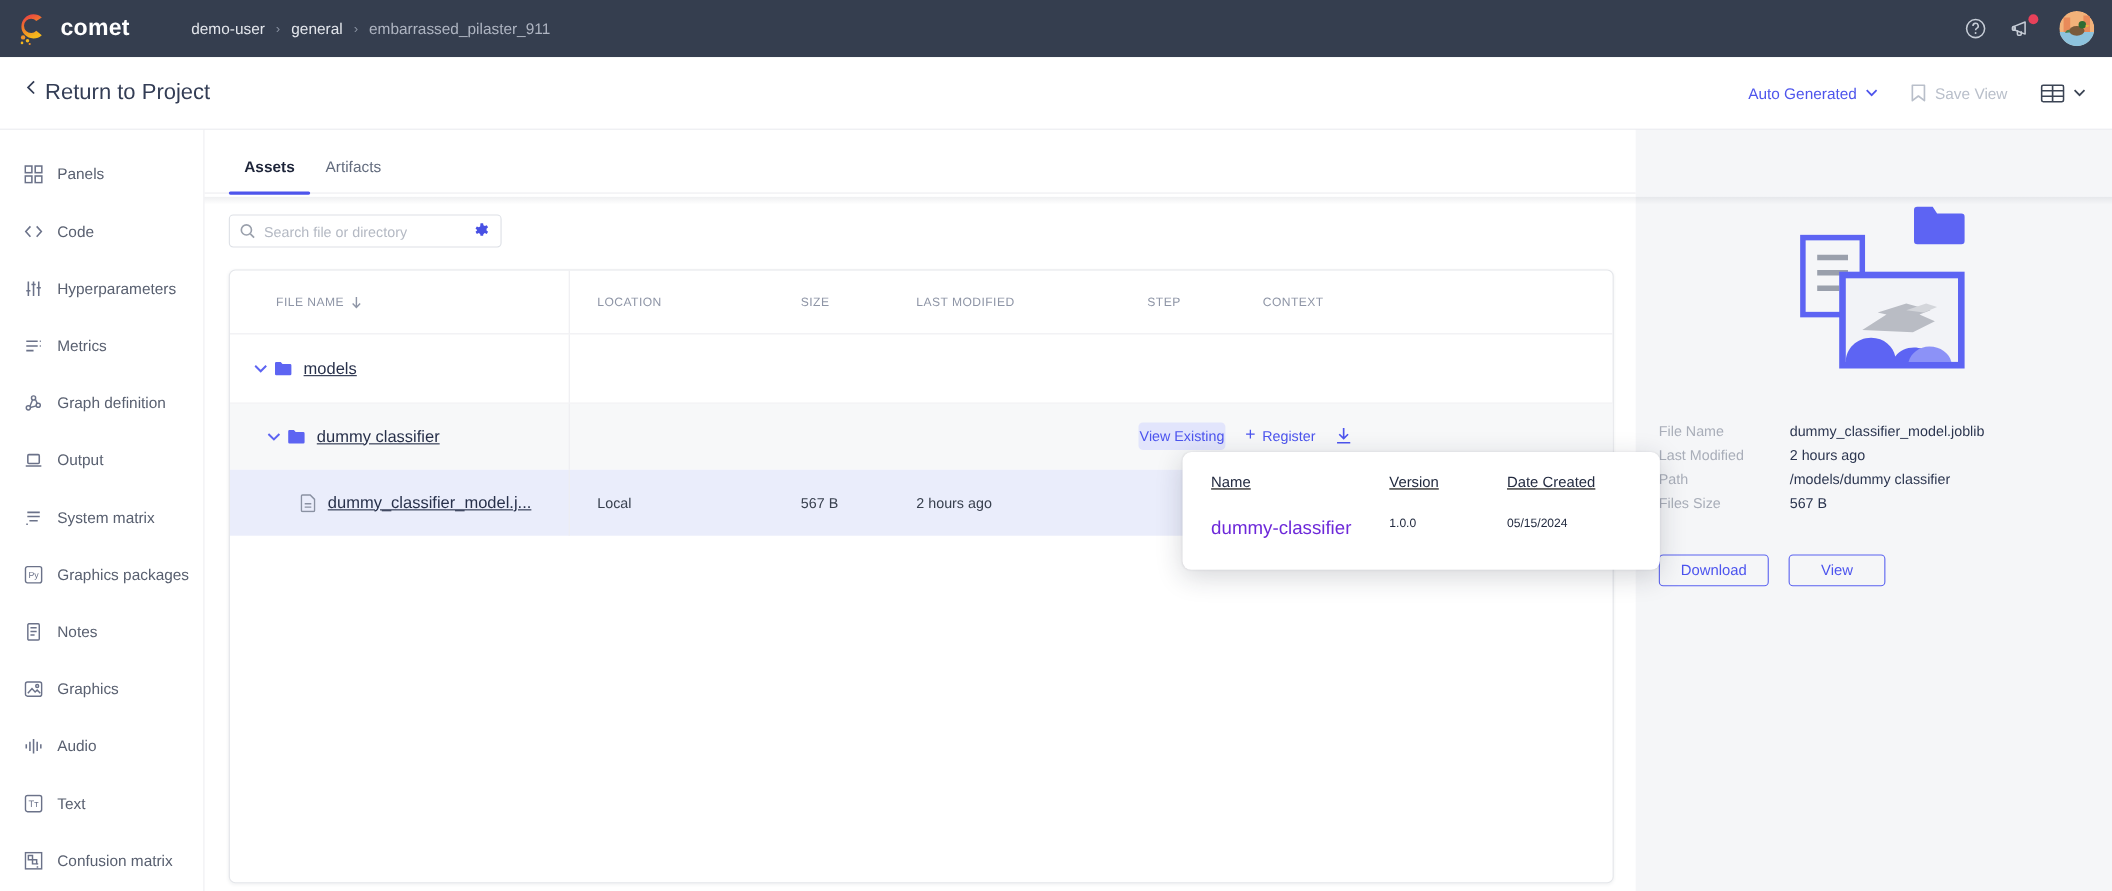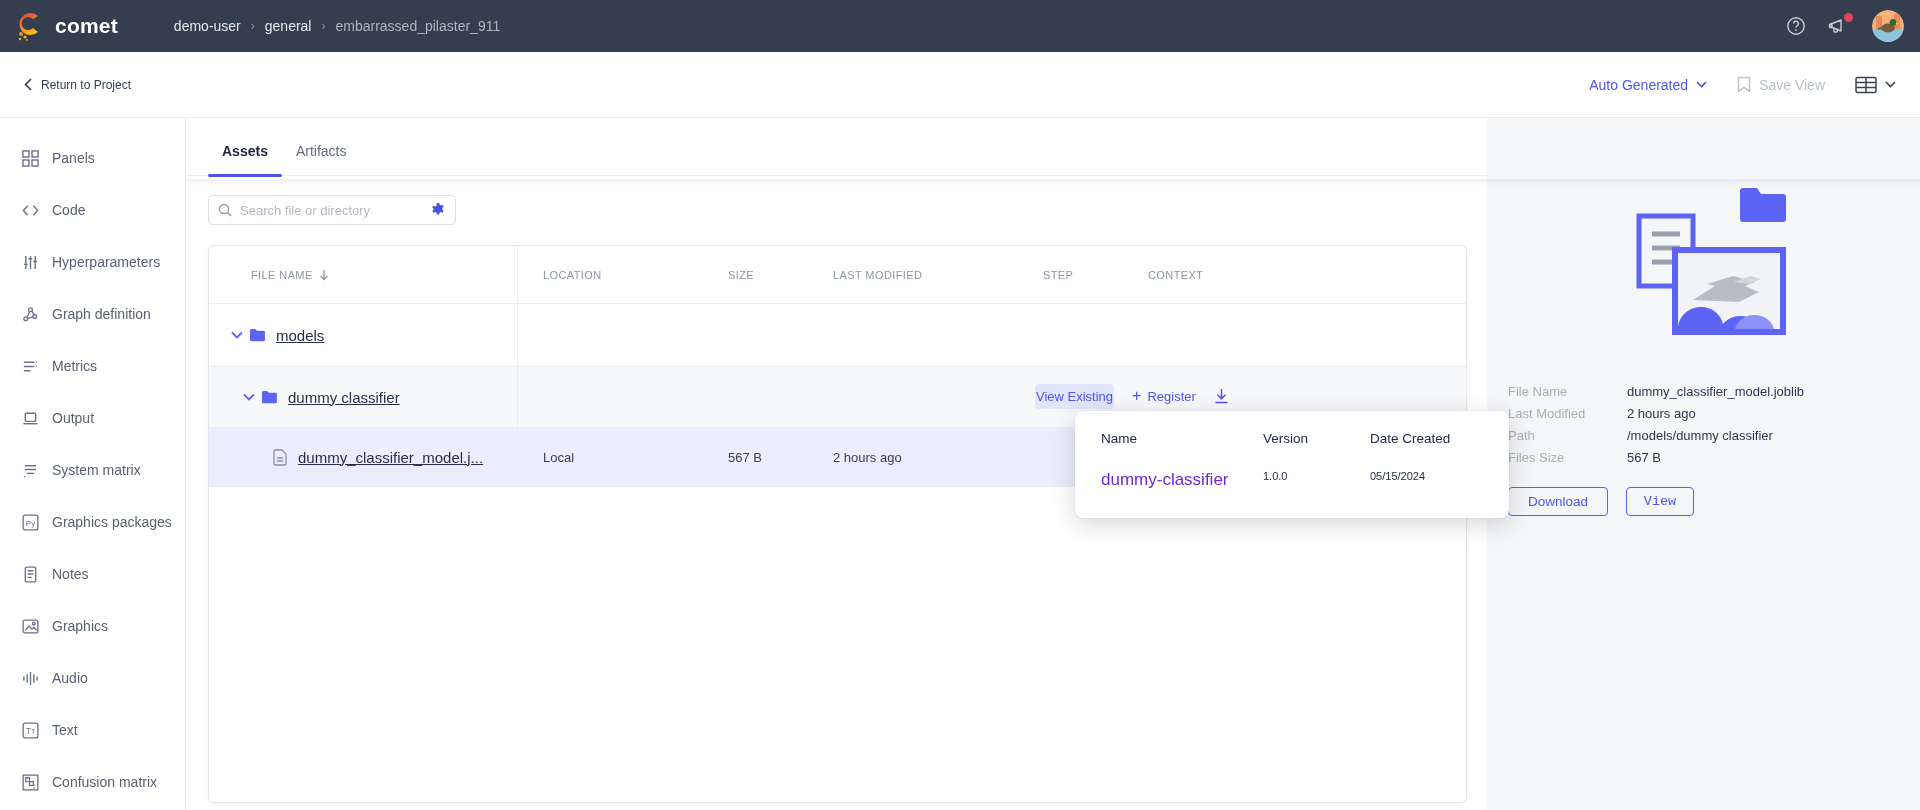"Return to Project" .back { font-size: 12px -> 20px }
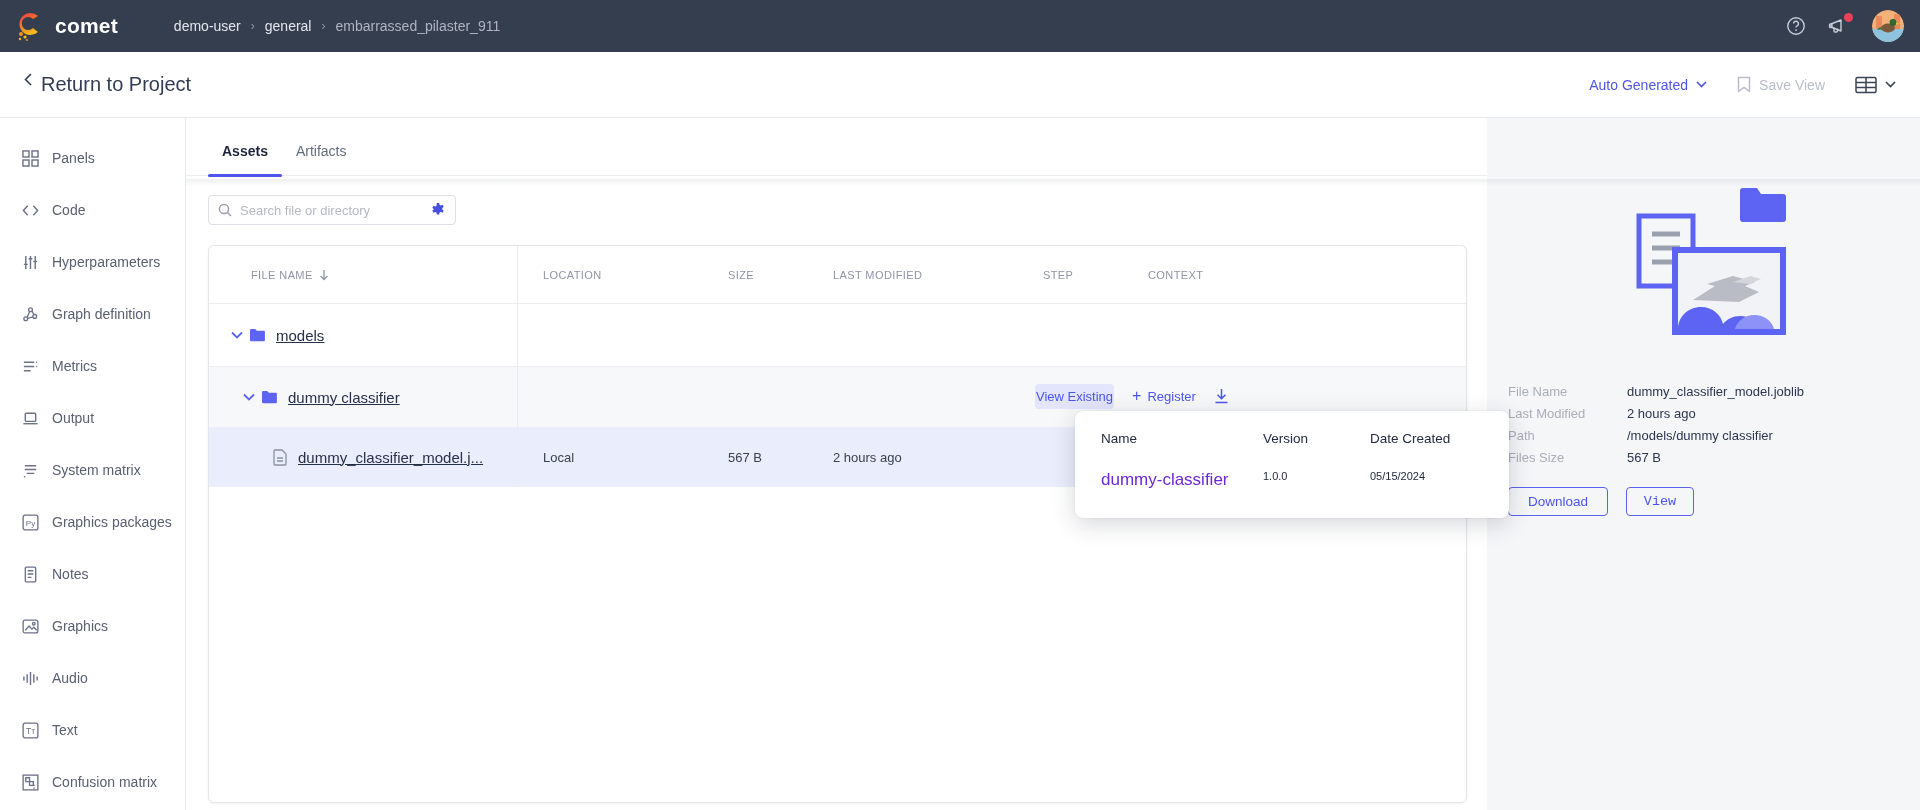"Graph definition" div.side-item { order: before "Metrics" -> after "Metrics" }
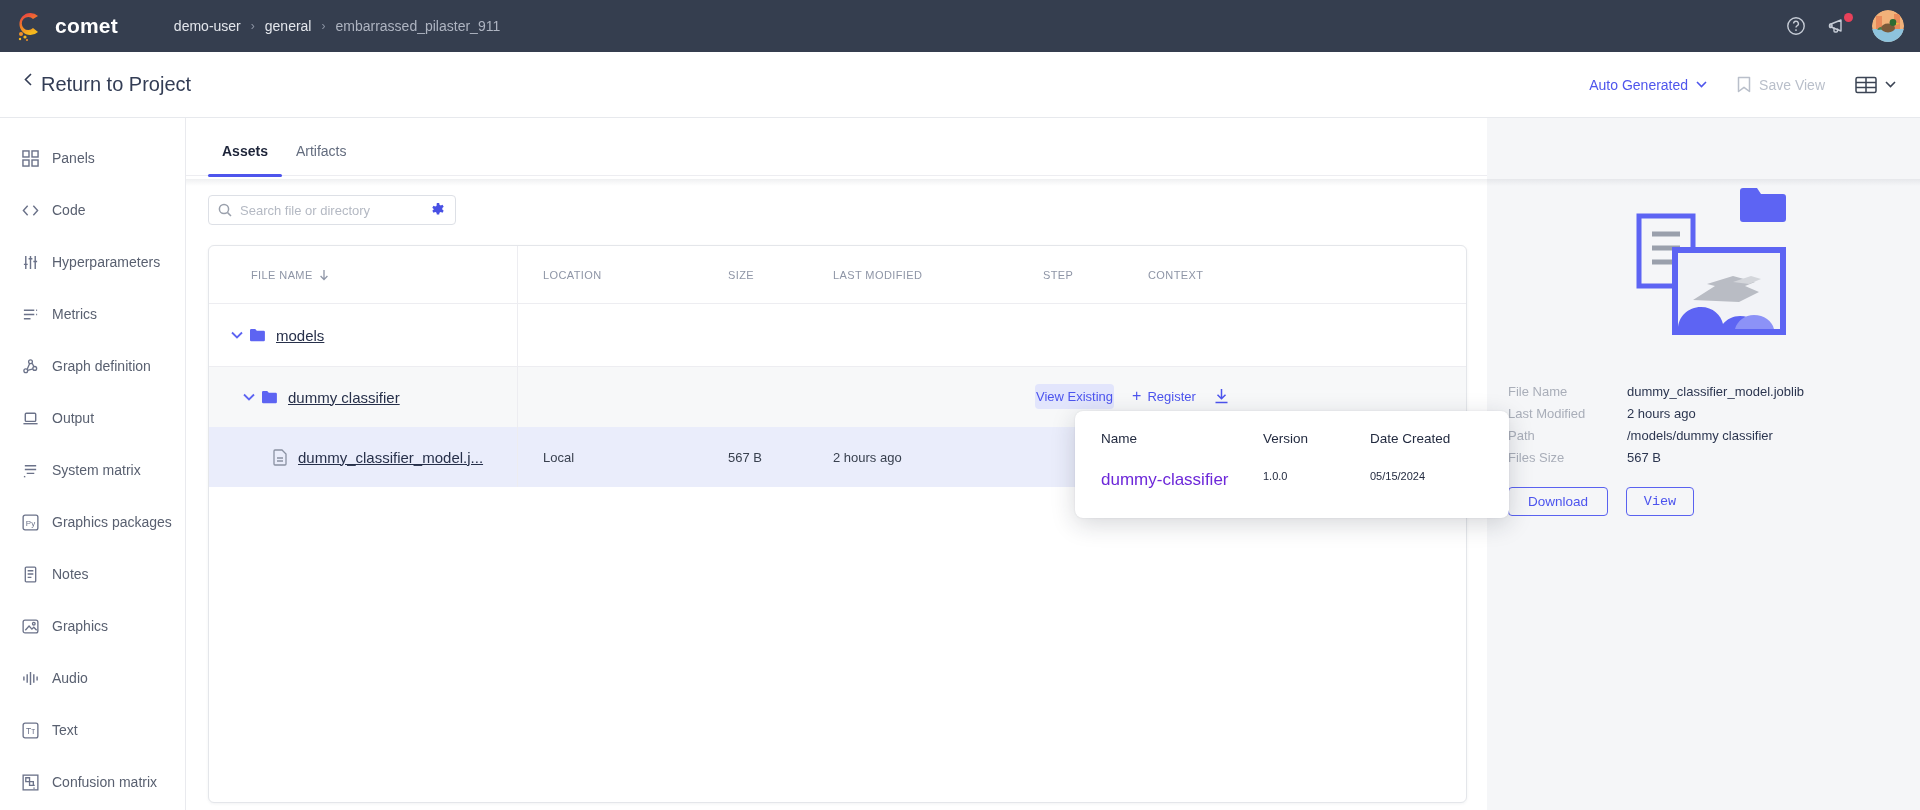"Name" .pop-head { text-decoration: none -> underline }
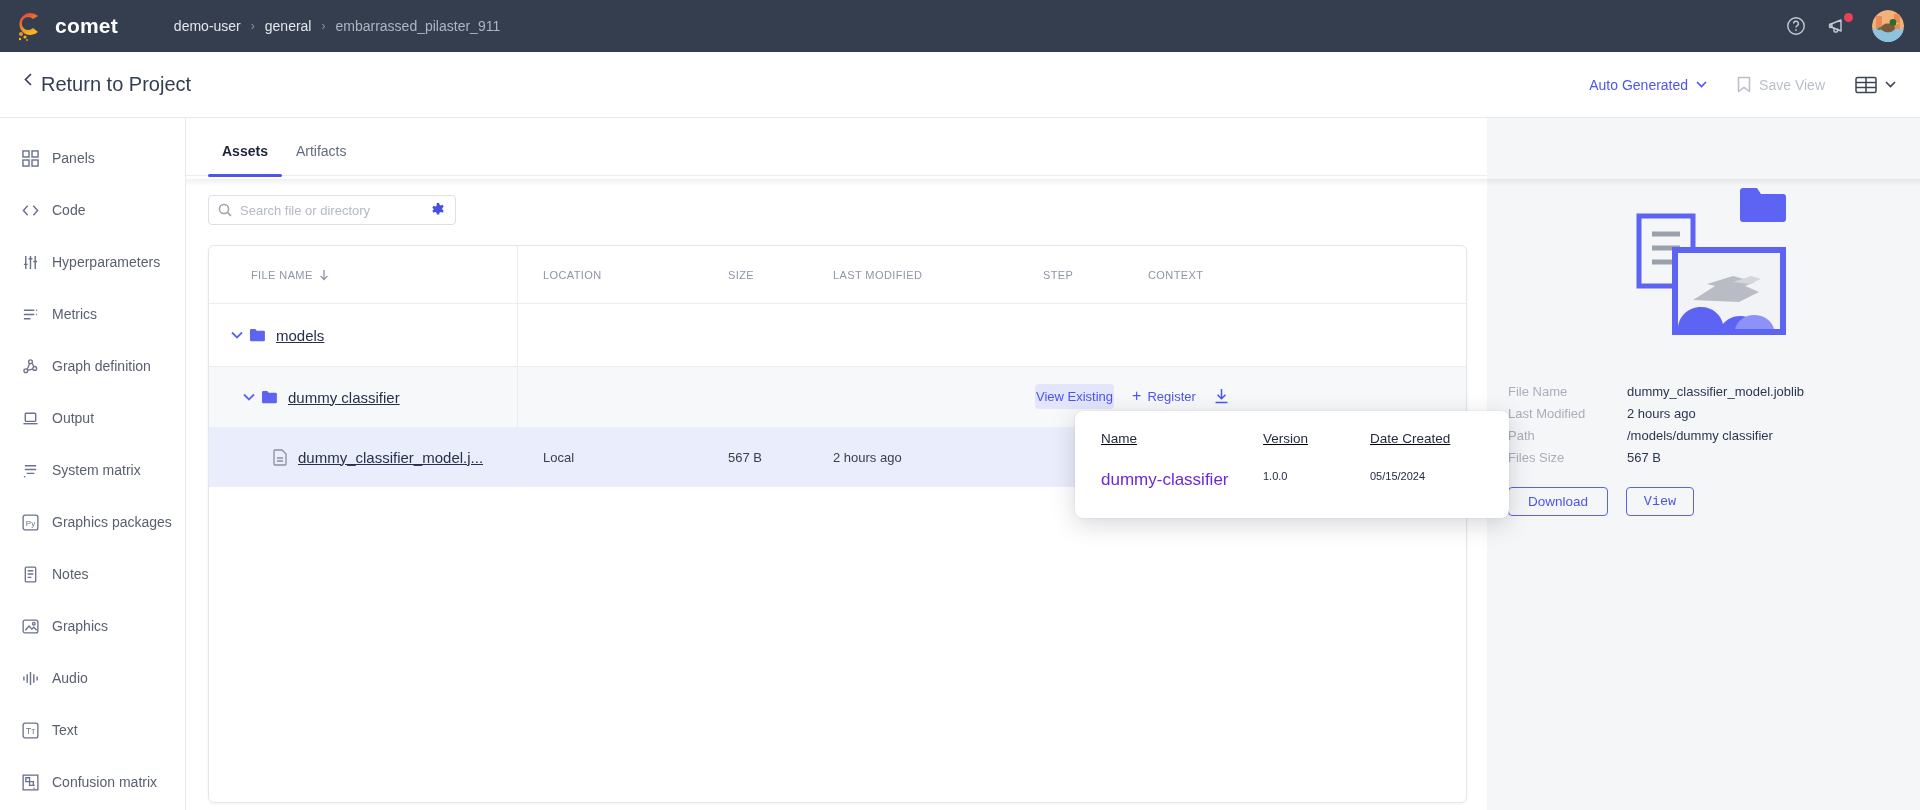"Download" .panel-btns { top: 369px -> 386px }
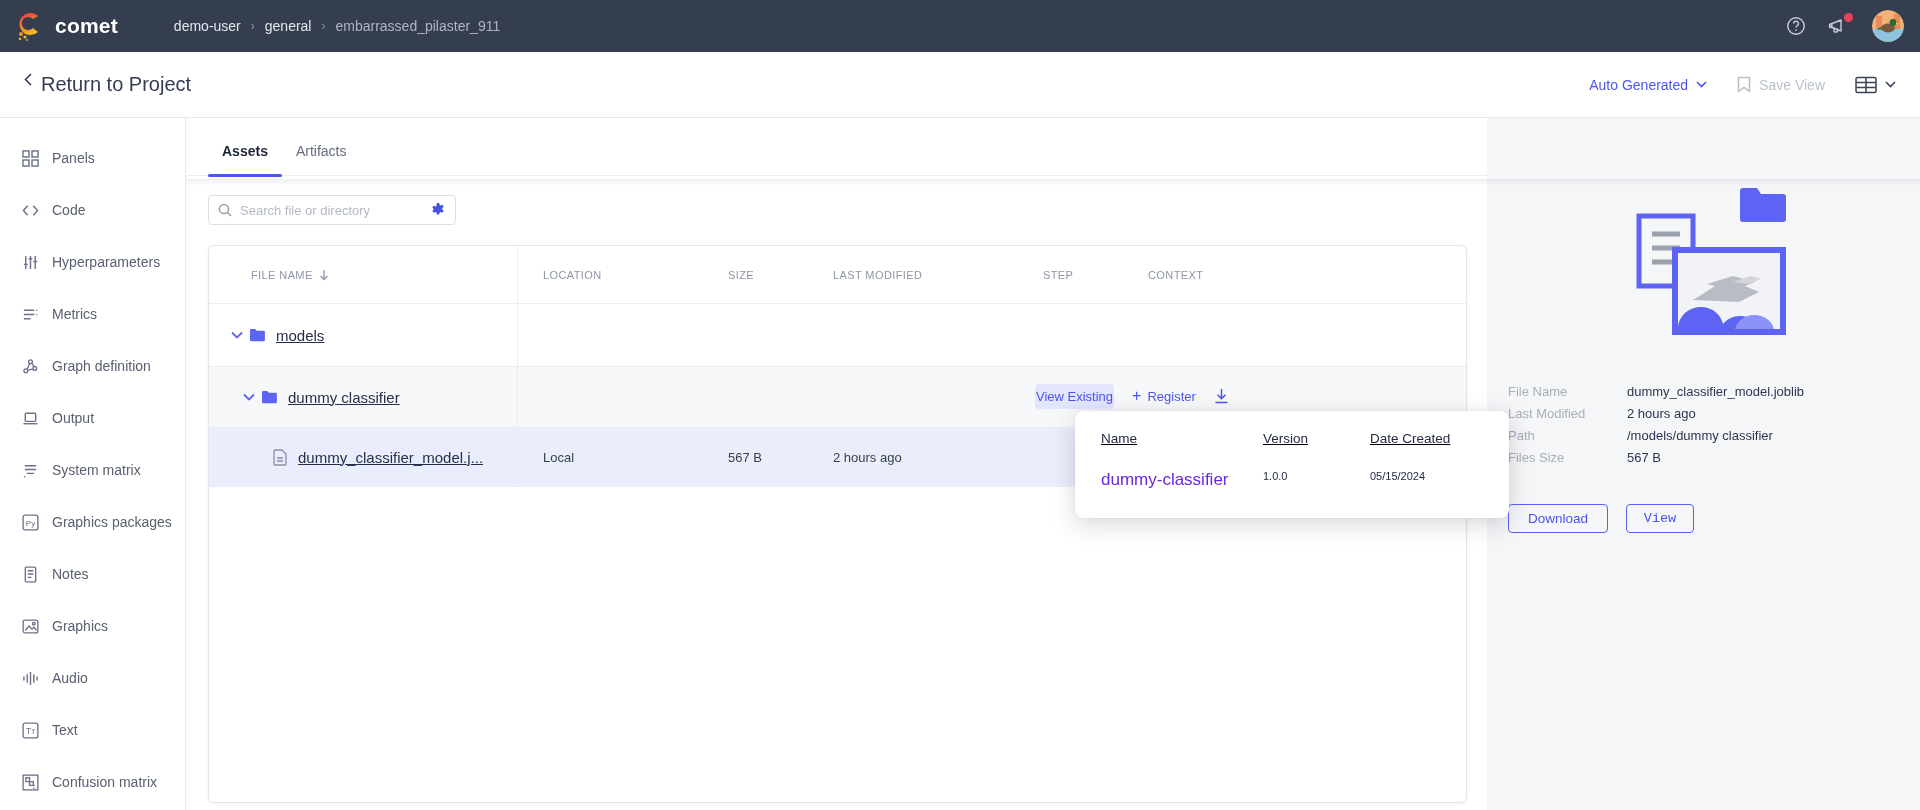"View" .obtn.w2 { font-family: Liberation Mono, monospace -> none; width: 68px -> 88px }
